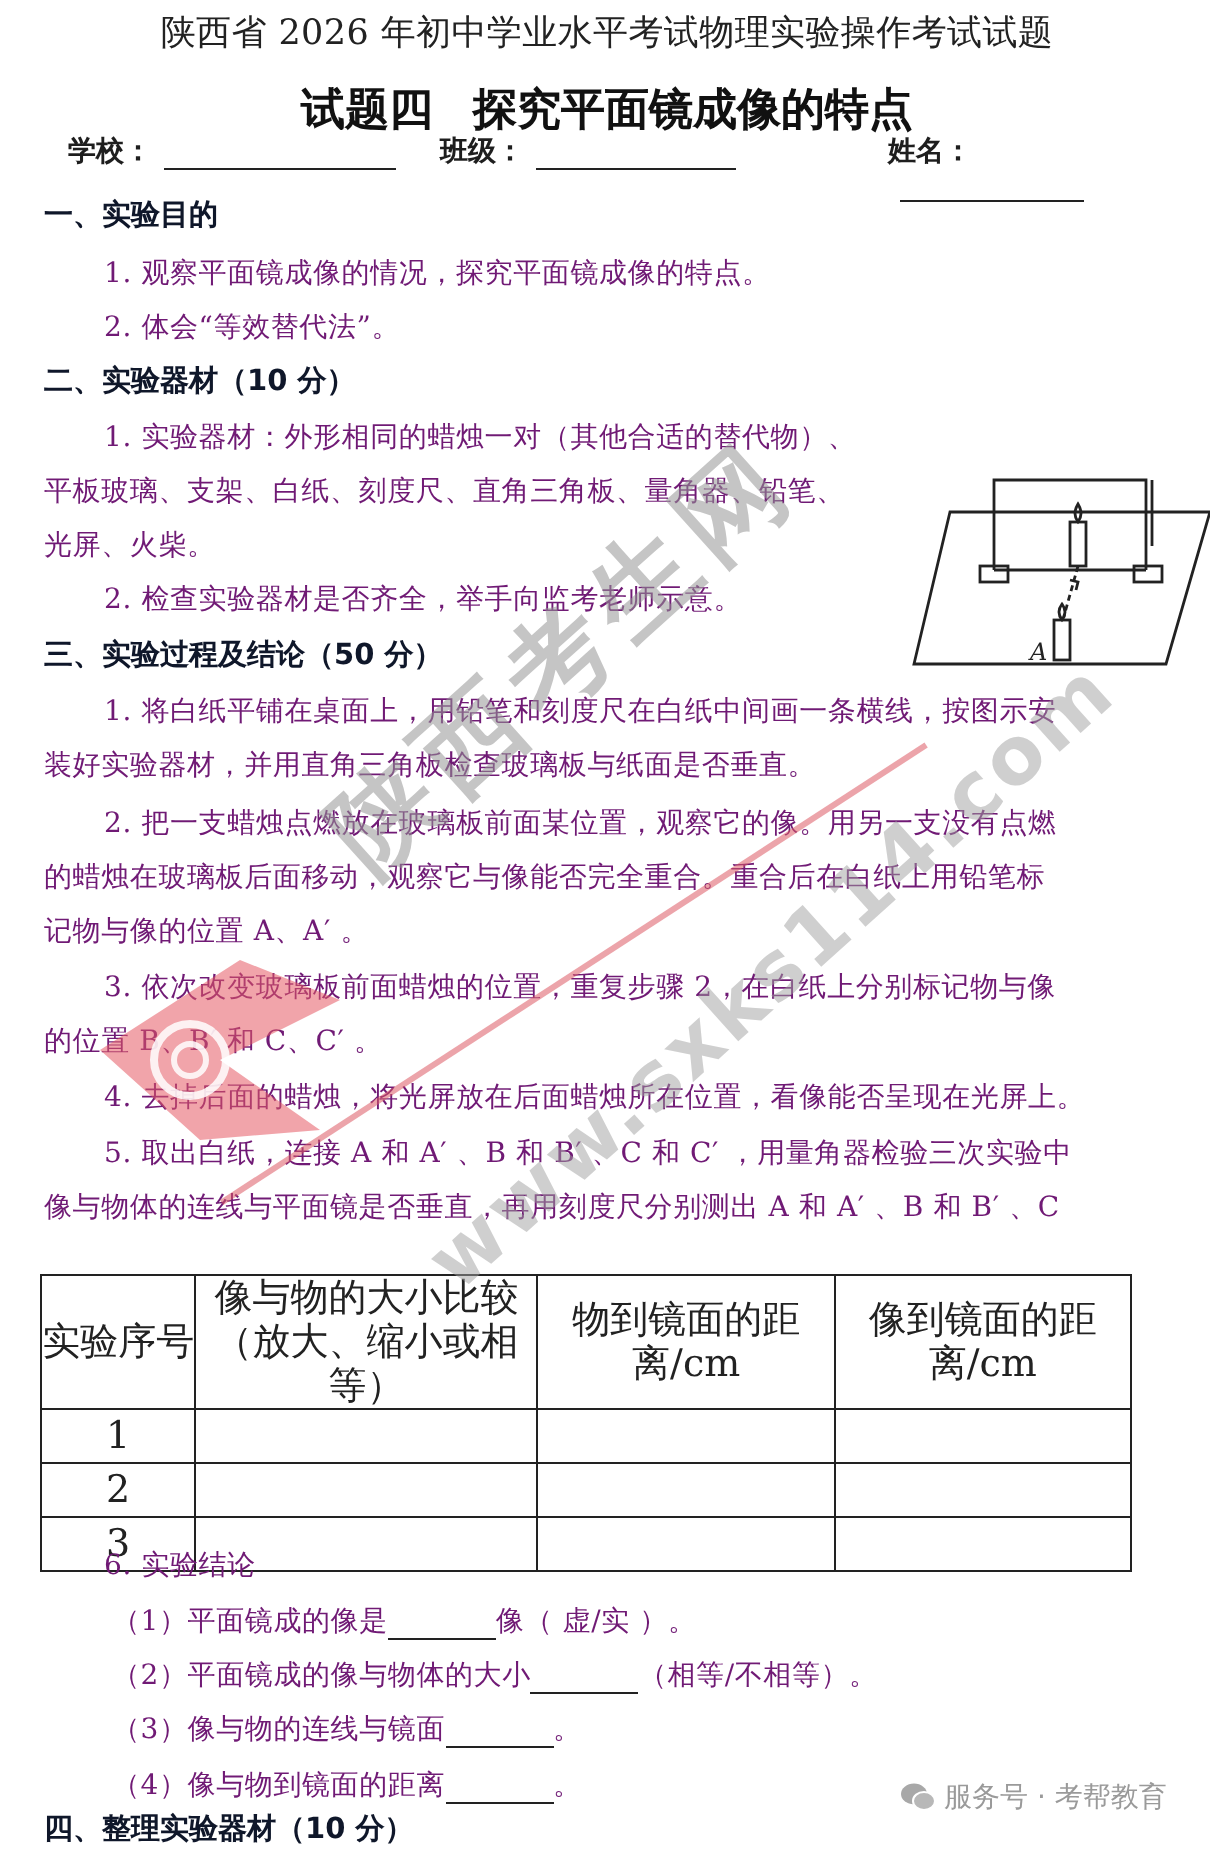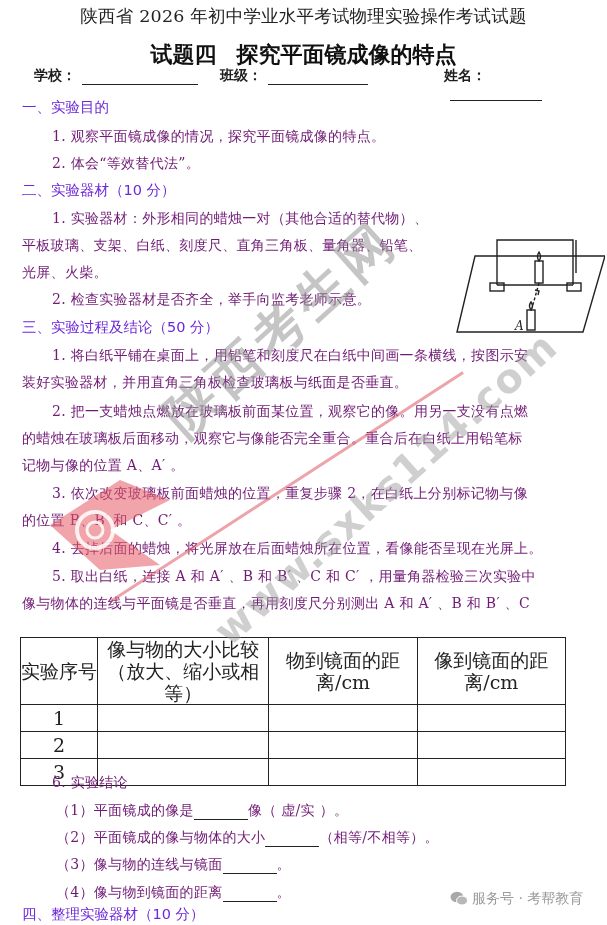"一、实验目的" .sec-h { color: #6d28d9 -> #0f172a; font-weight: normal -> bold }
